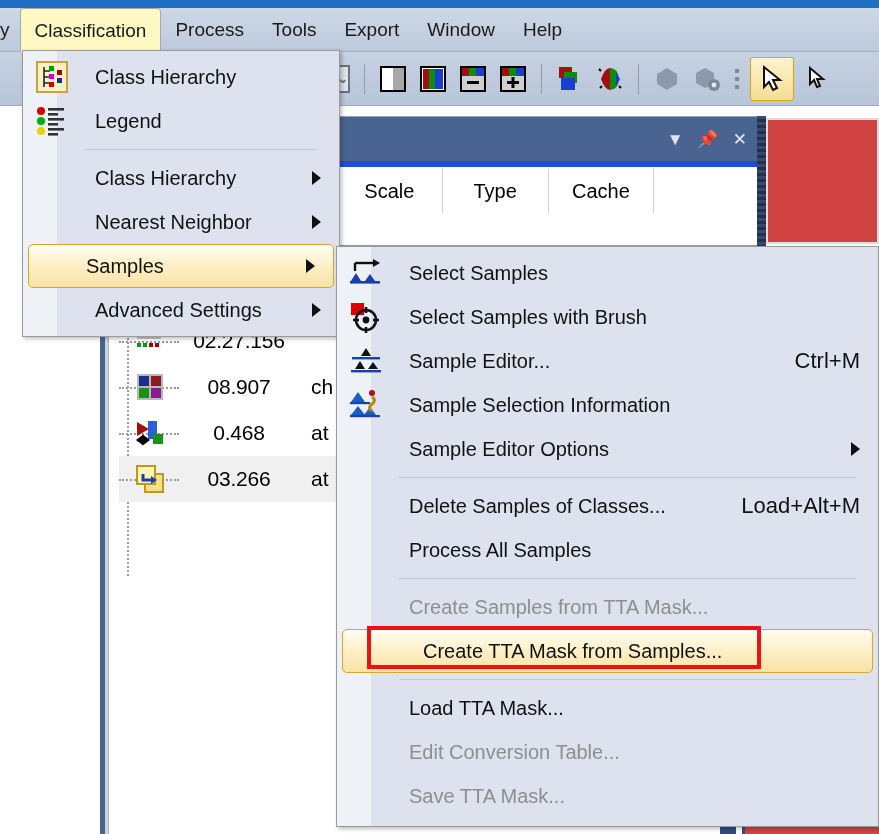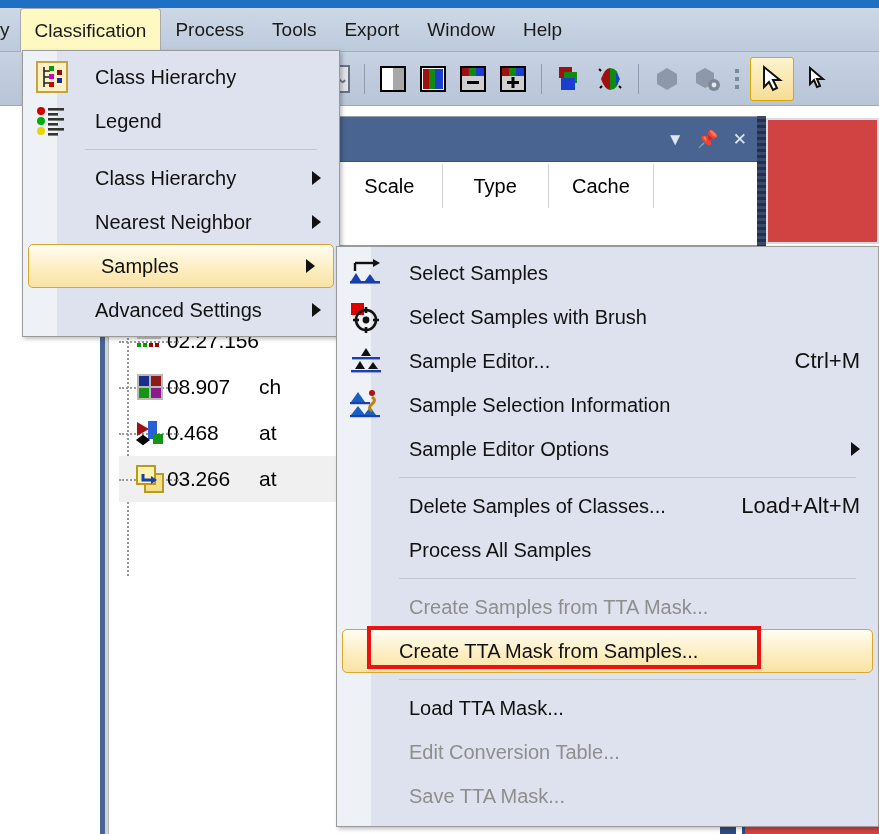"Scale" .dock-cols { border-top: 1px solid #1d4ed8 -> 6px solid #1d4ed8 }
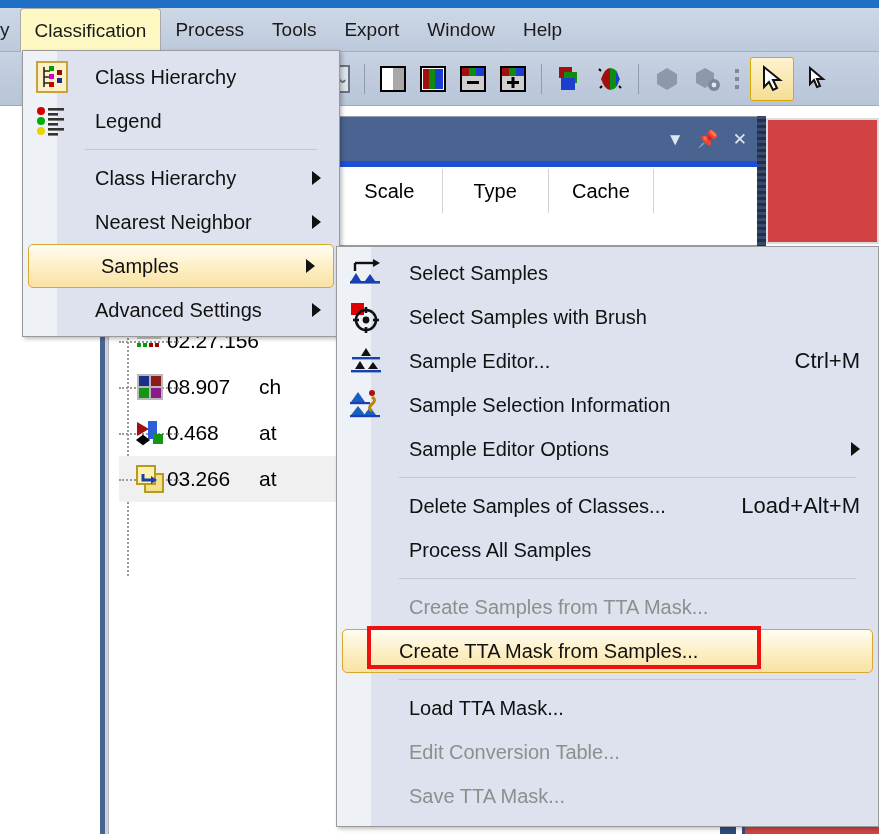"Samples" .mi.highlight { padding-left: 72px -> 57px }
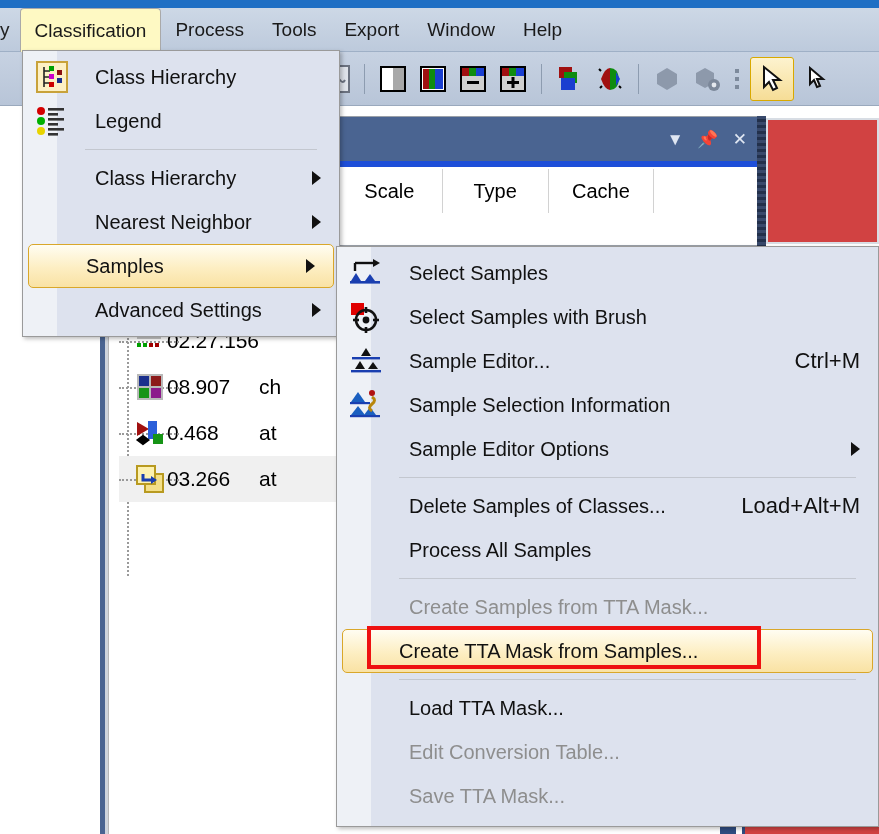"02.27.156" .tree-row { gap: 0 -> 26px; text-align: none -> center }
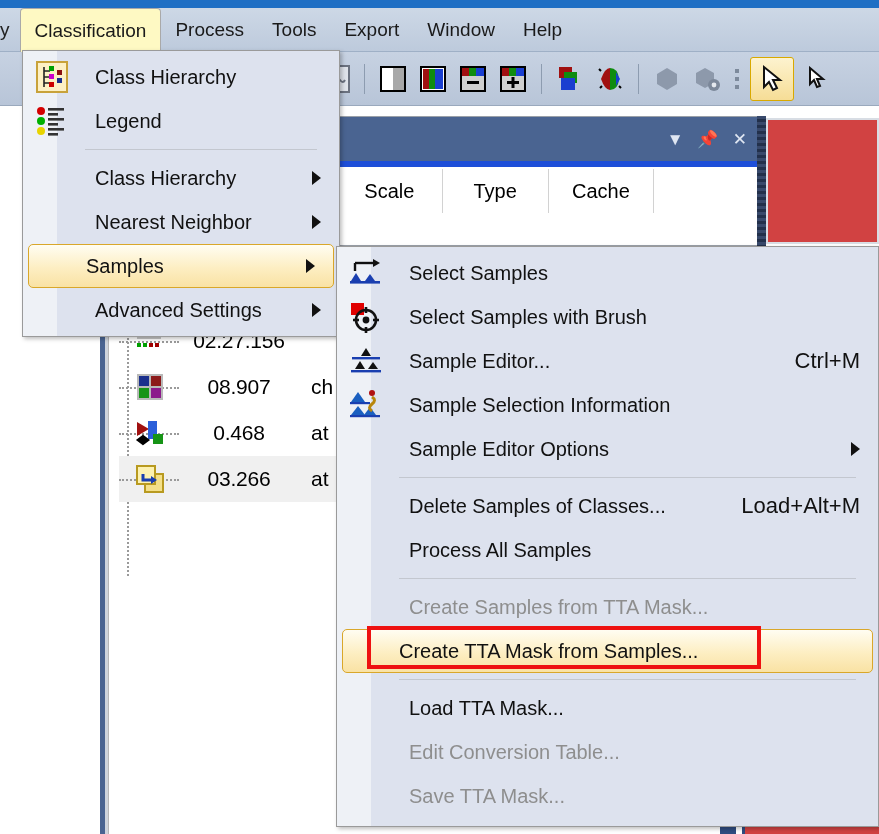"Create TTA Mask from Samples..." #menu-samples .mi.highlight { padding-left: 56px -> 80px }
